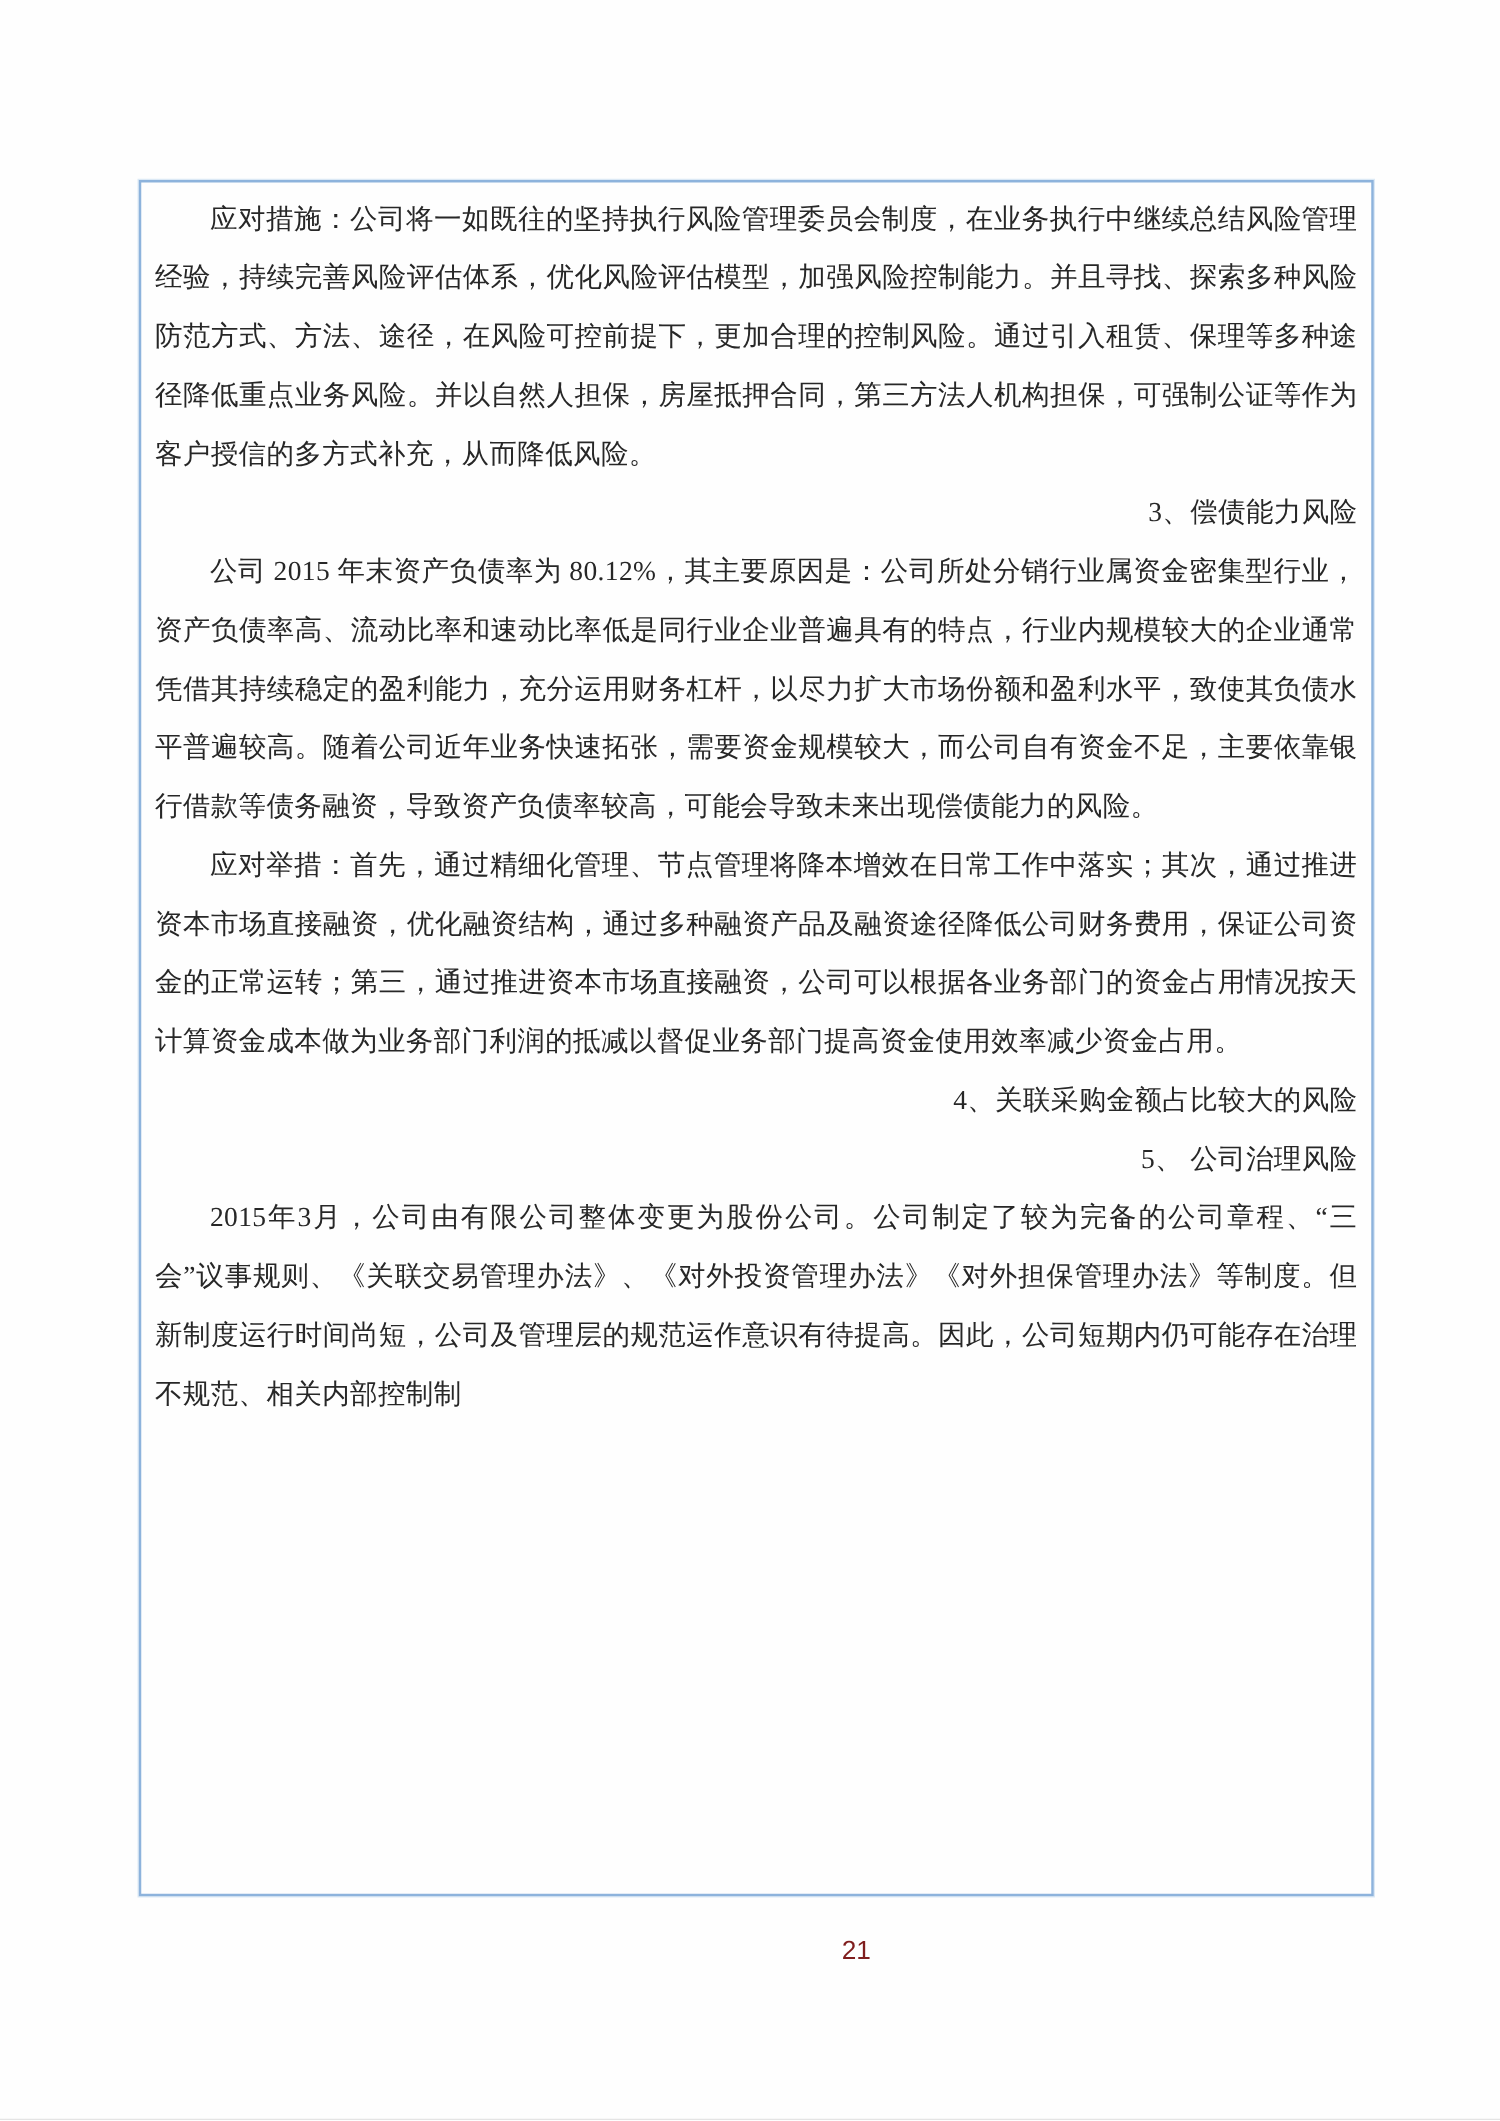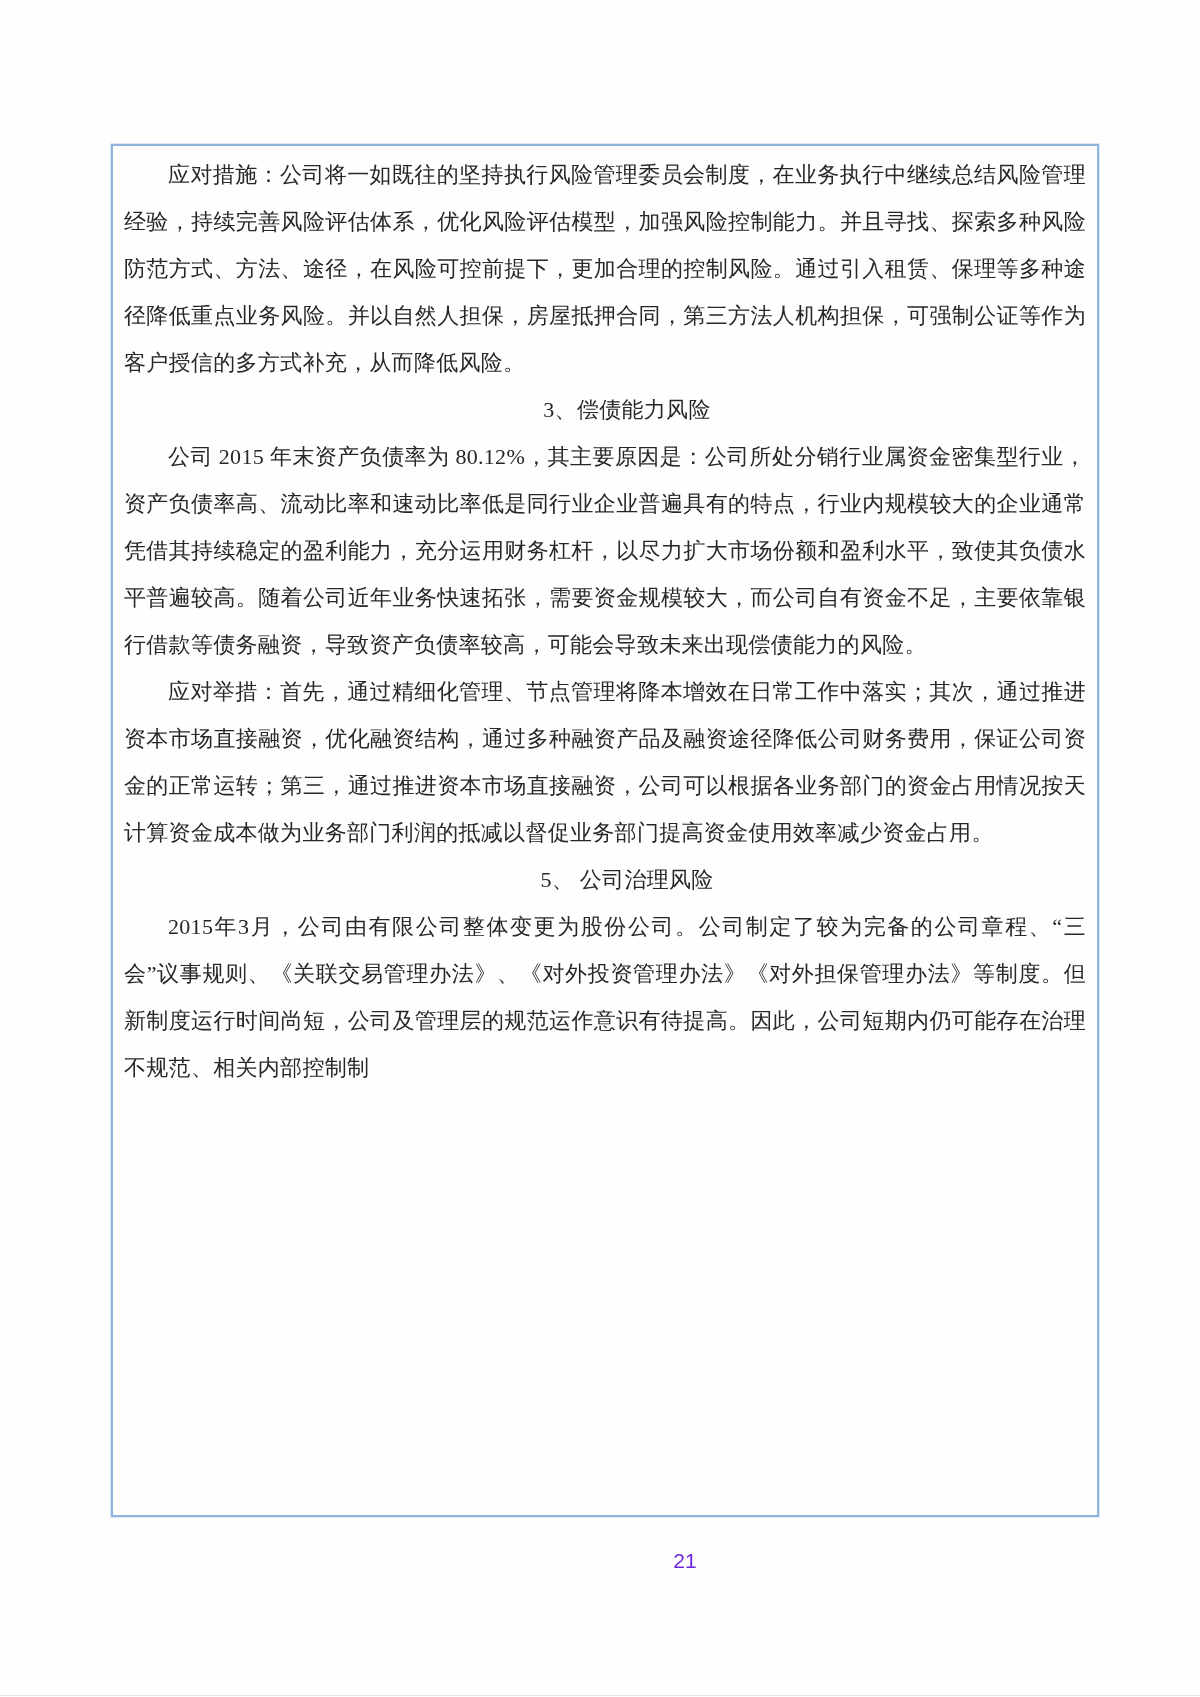"3、偿债能力风险" .content-box .heading { text-align: center -> right }
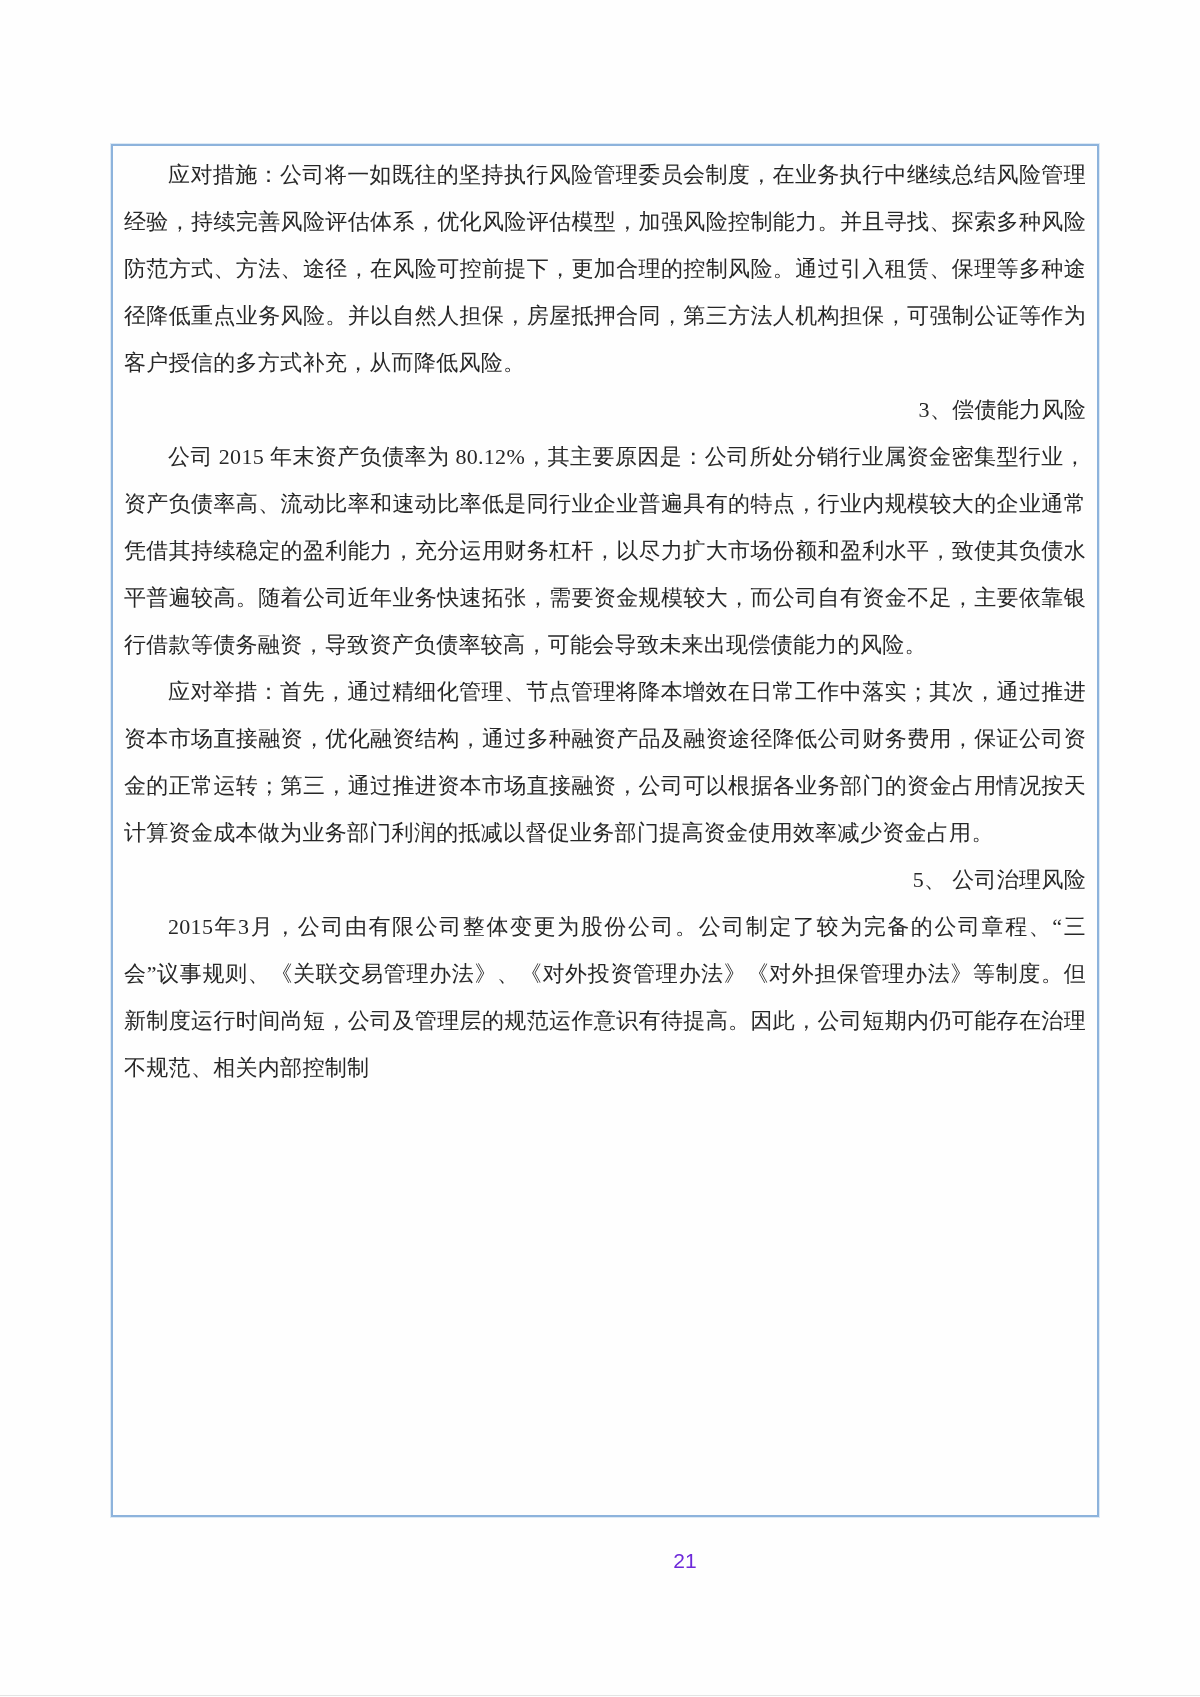"4、关联采购金额占比较大的风险" div.block { html: none -> <div>4、关联采购金额占比较大的风险</div> }
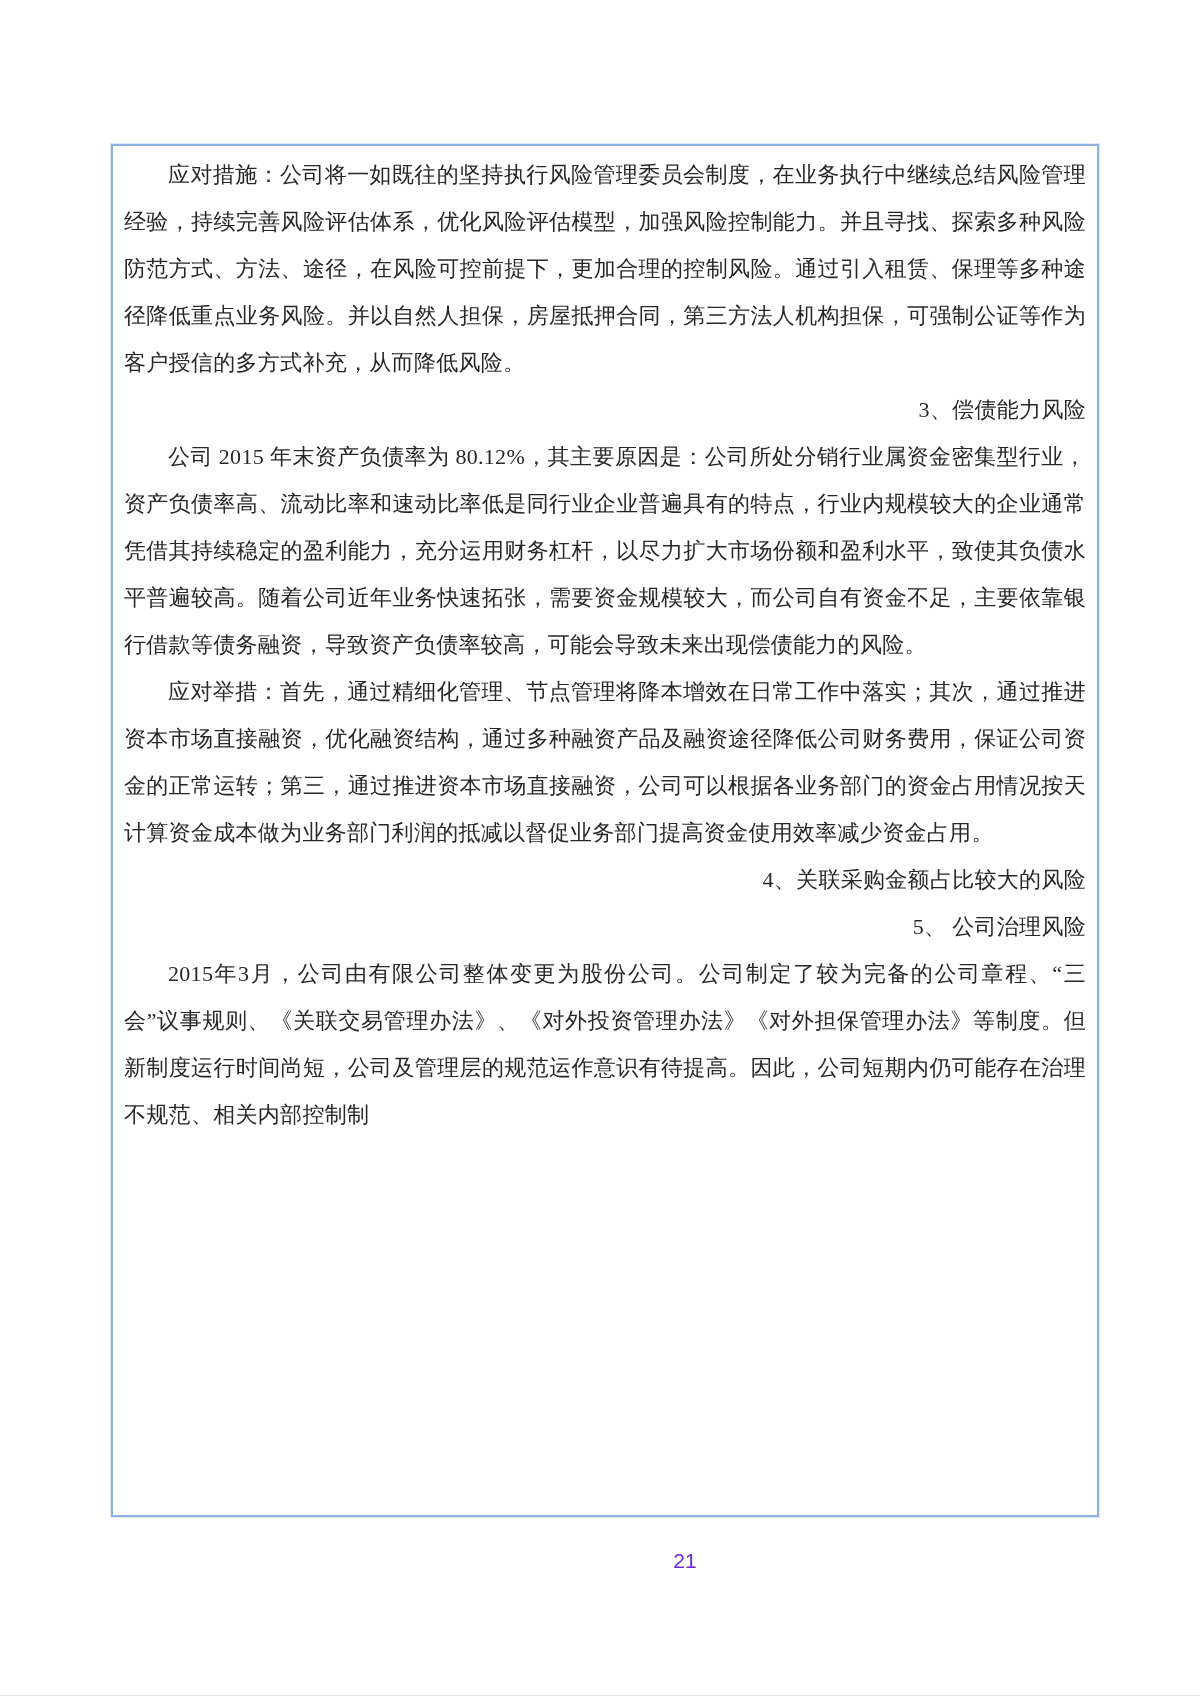"21" .page-number { color: #6d28d9 -> #7f1d1d }
